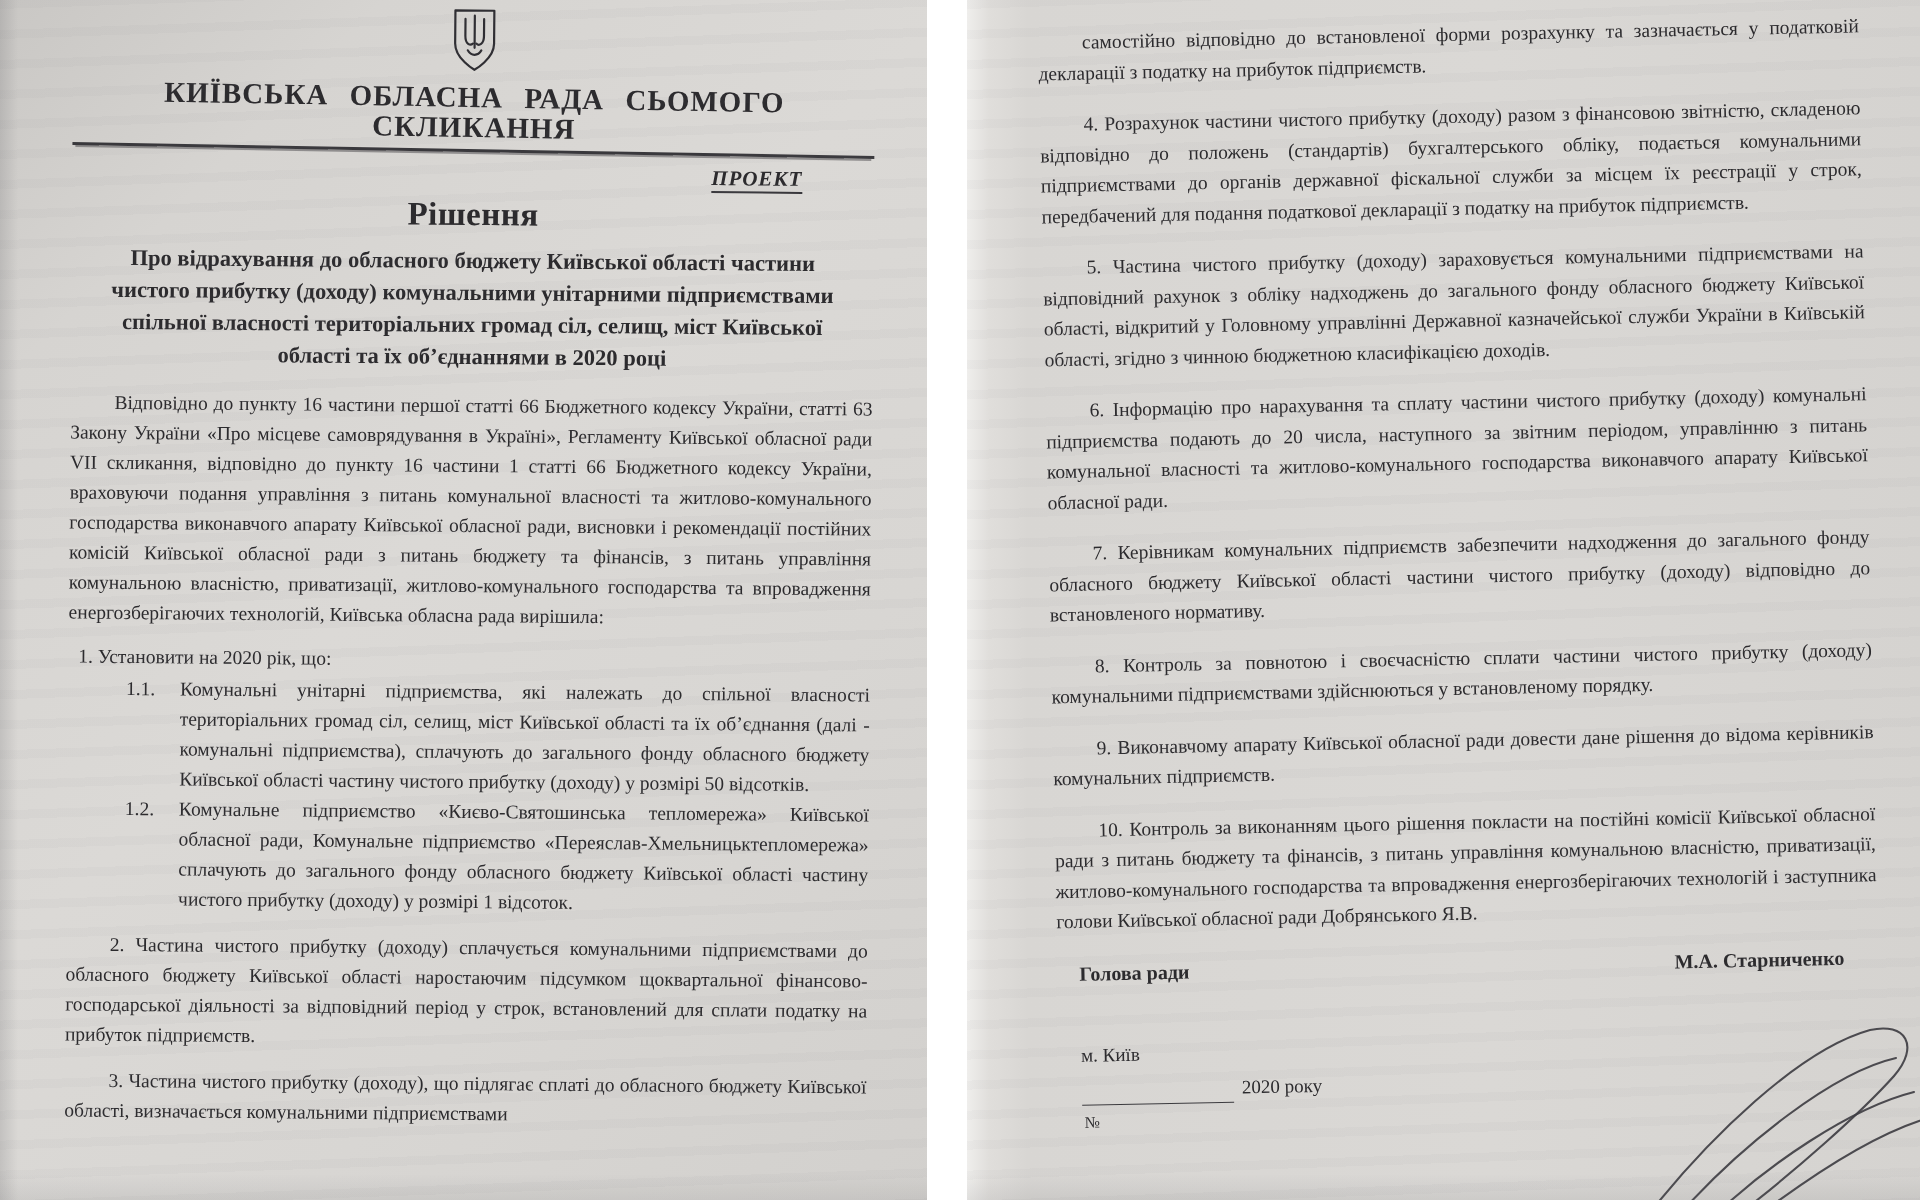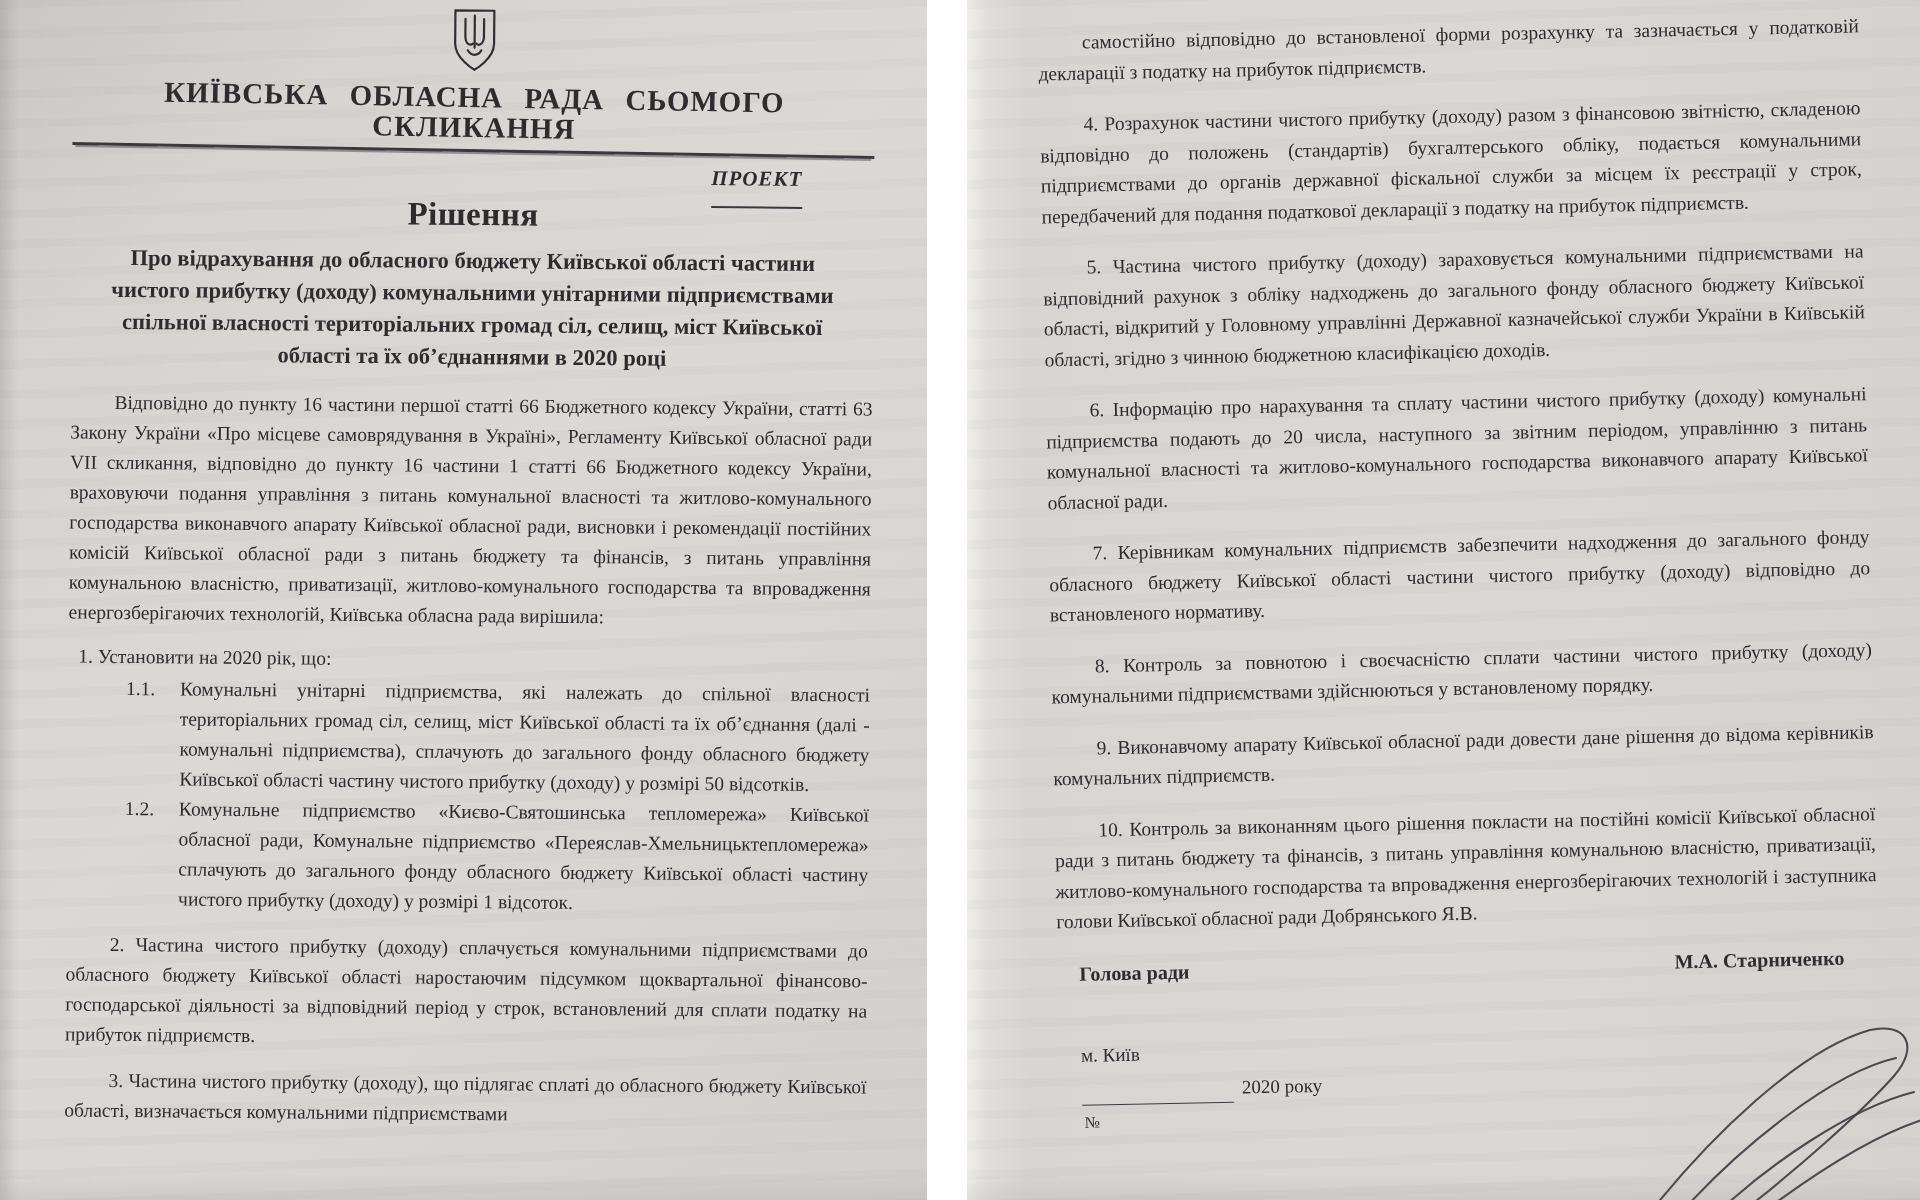"ПРОЕКТ" .draft span { padding-bottom: 16px -> 1px }
